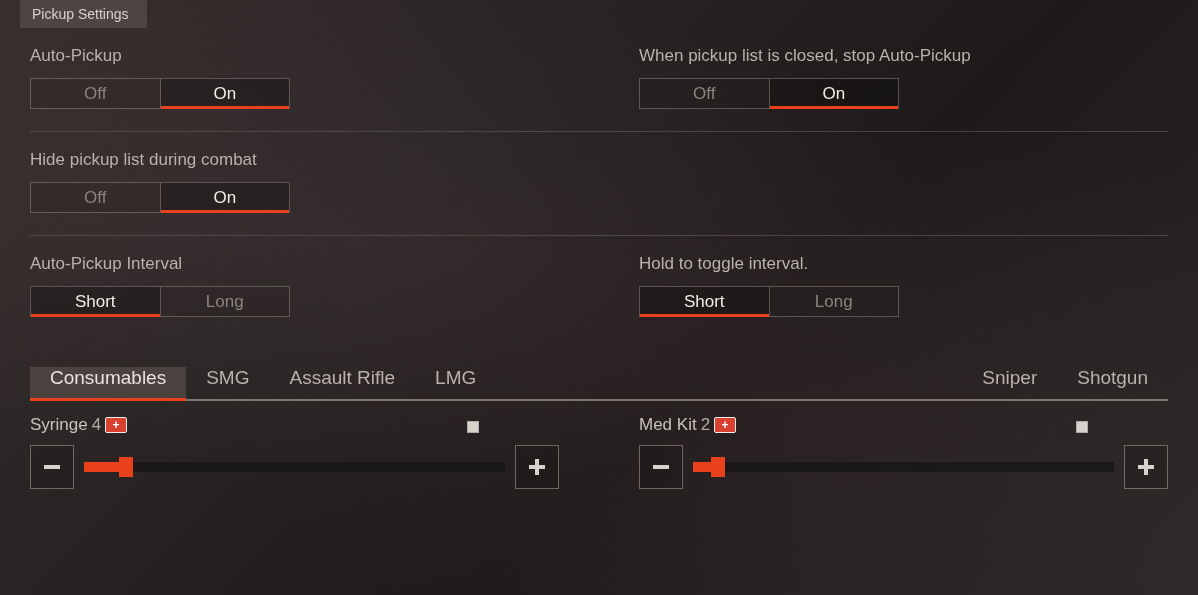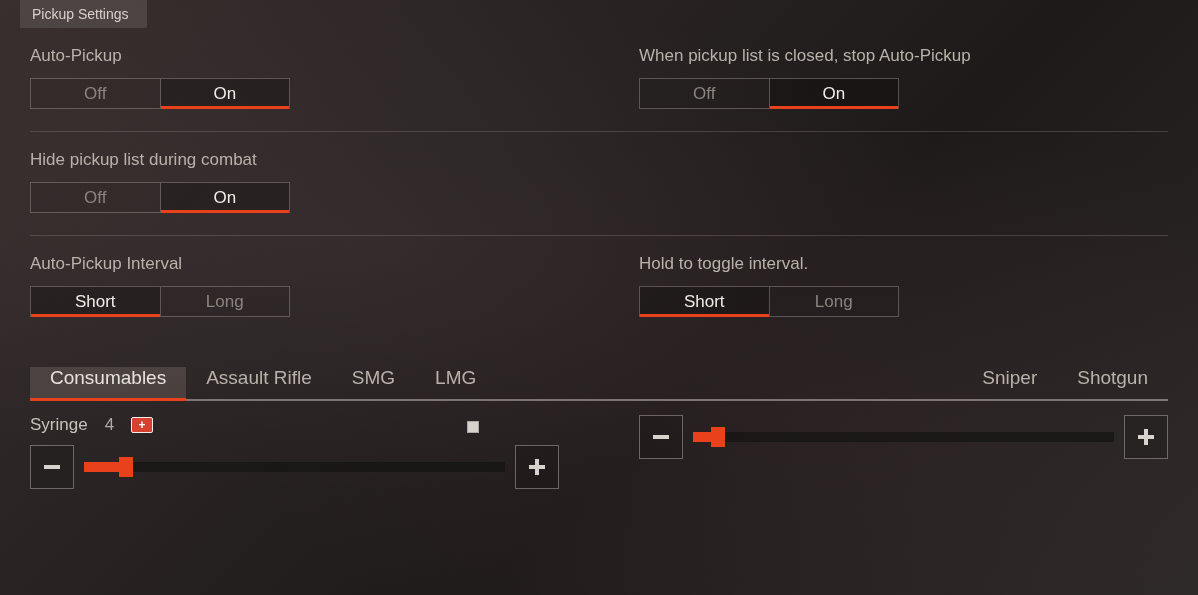"Assault Rifle" div.tab { order: before "SMG" -> after "SMG" }
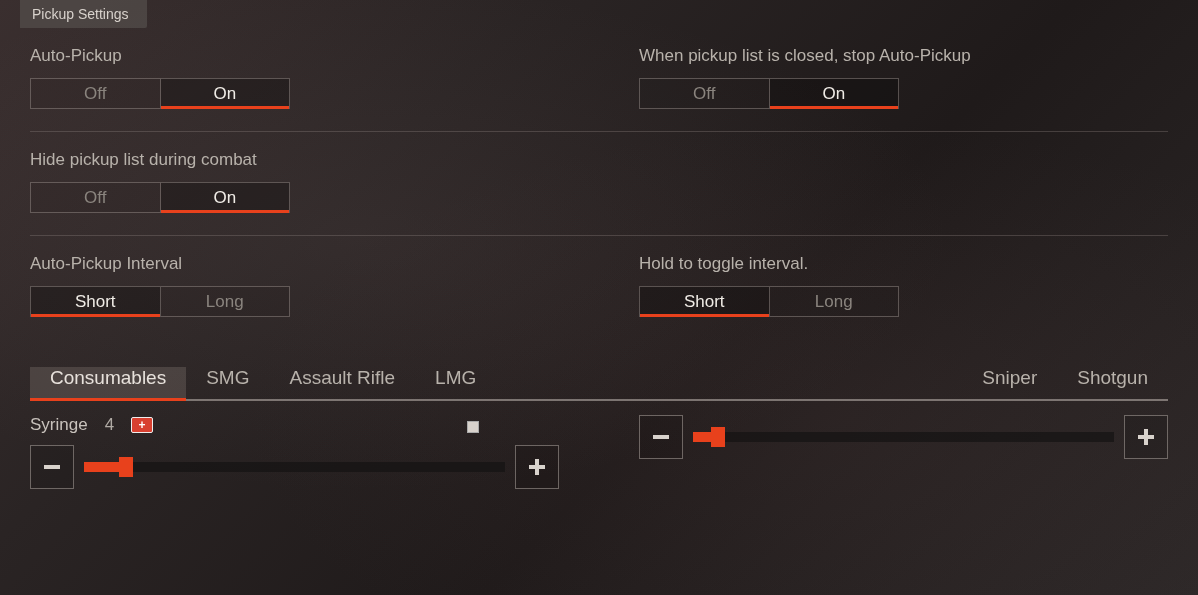"Syringe" .item-header { gap: 17px -> 4px }
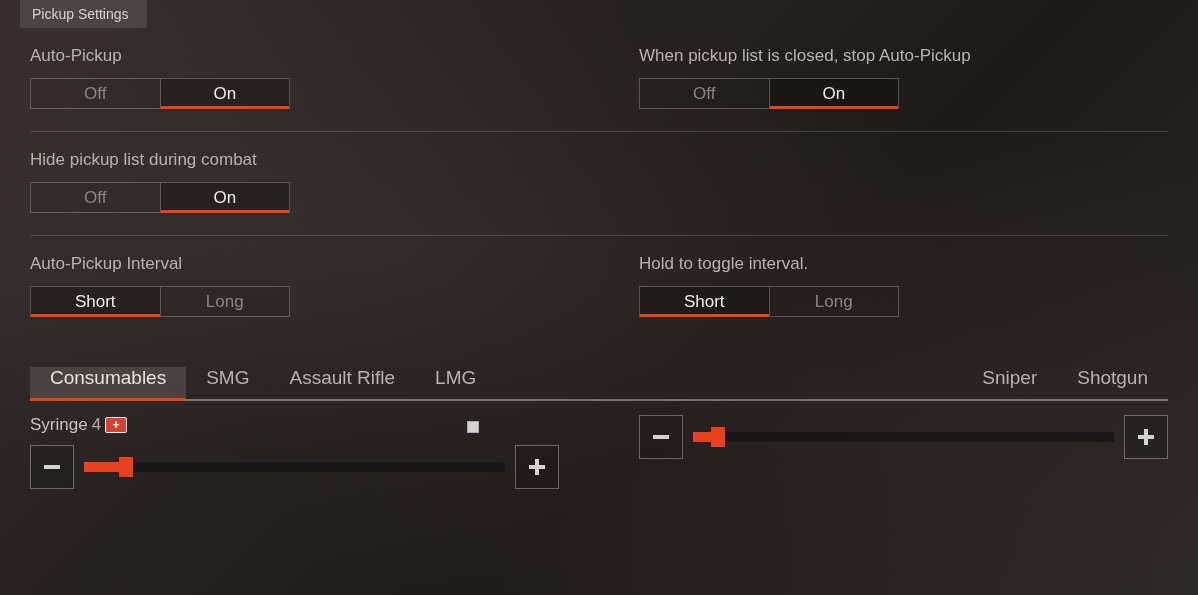"Med Kit" div.item-header { html: none -> <div> <span>Med Kit</span> <span>2</span> <span></span> <span></span> </div> }
